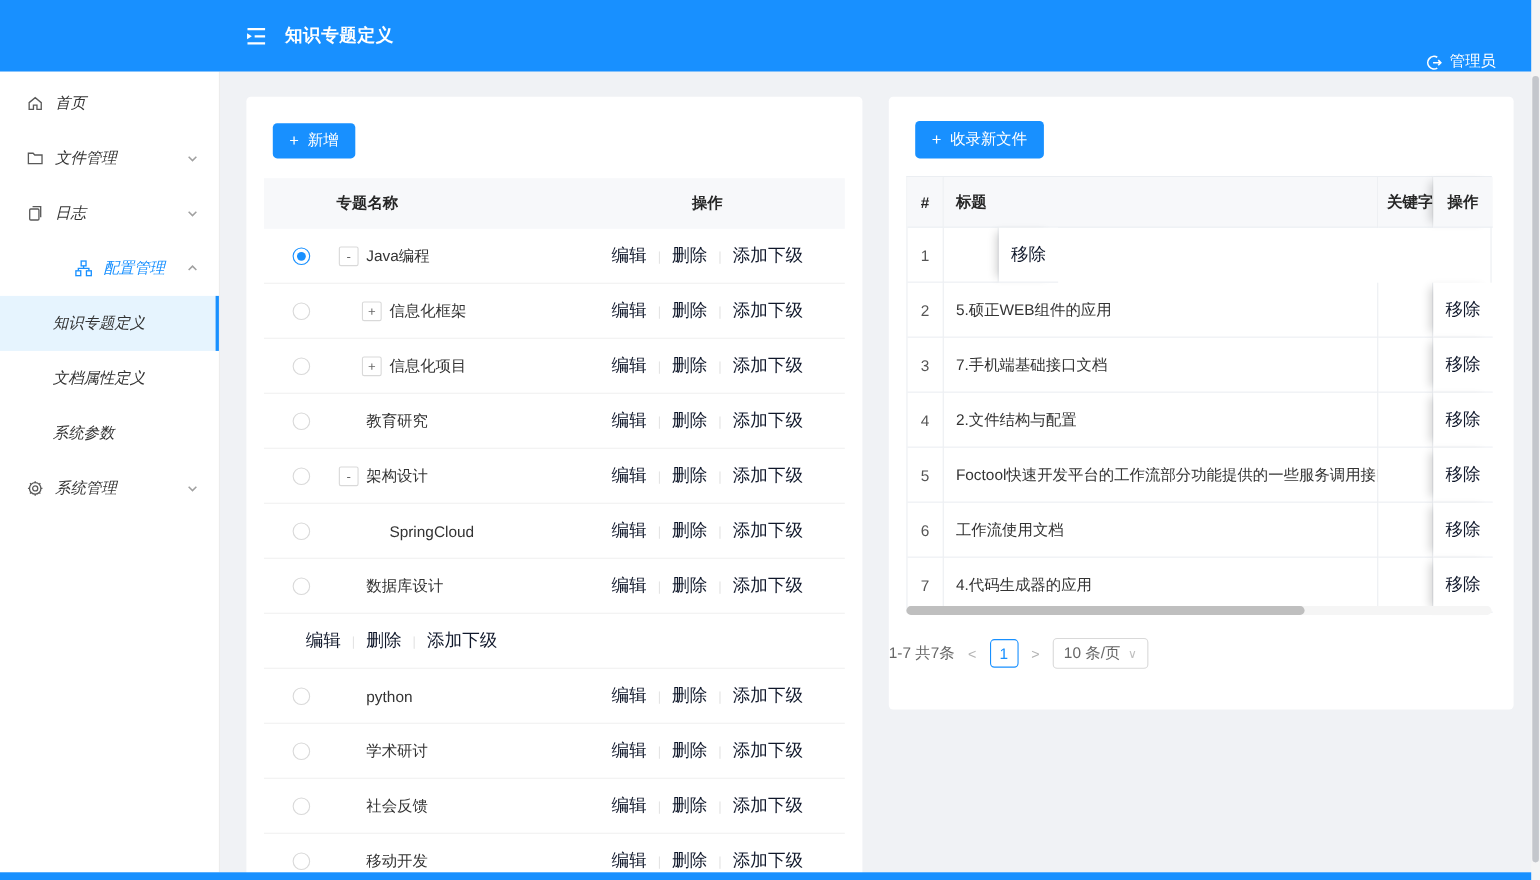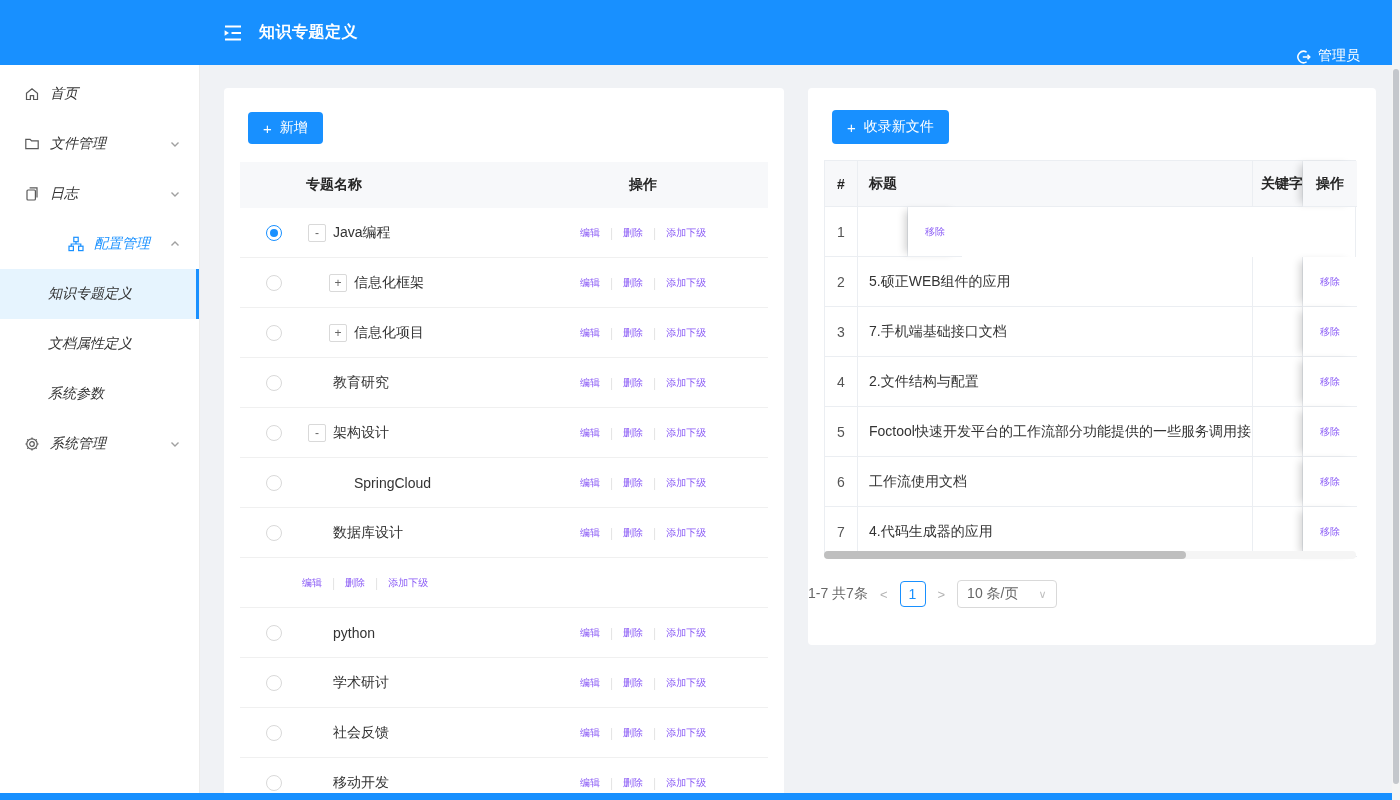"编辑" .lnk { color: #8b5cf6 -> #0f172a; font-size: 10px -> 16px }
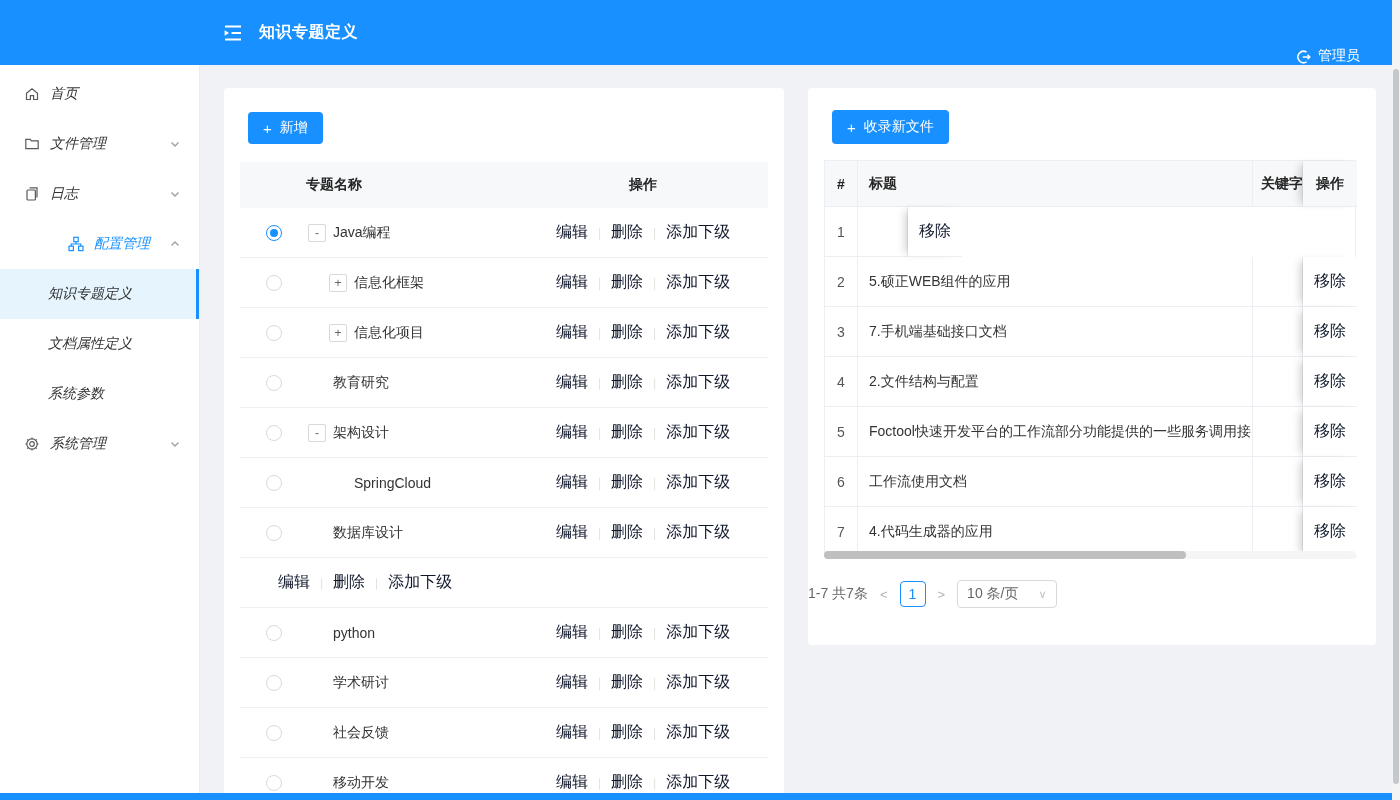"10 条/页" .pg-size { gap: 20px -> 7px }
